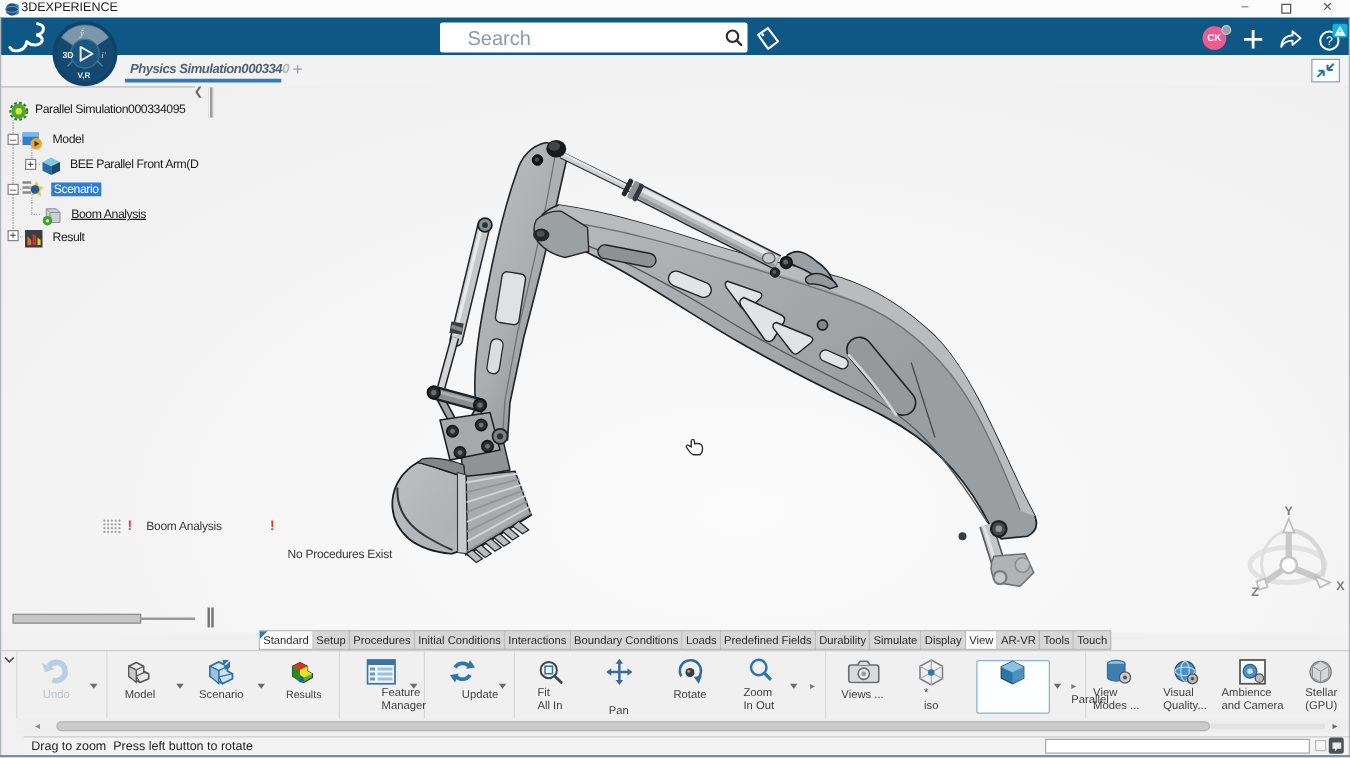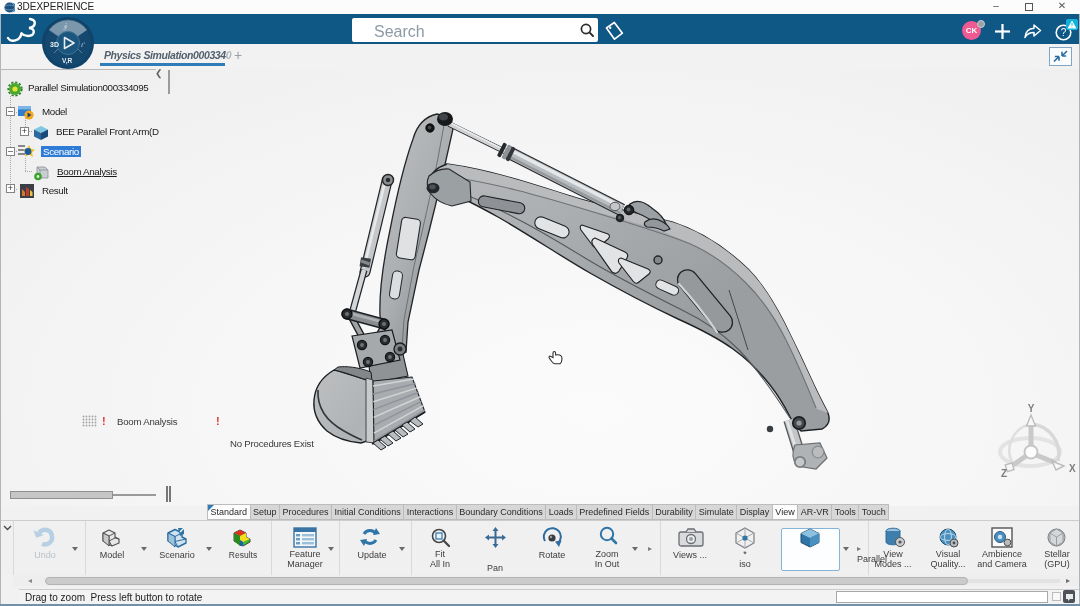"Undo" .tlabel { text-align: center -> left }
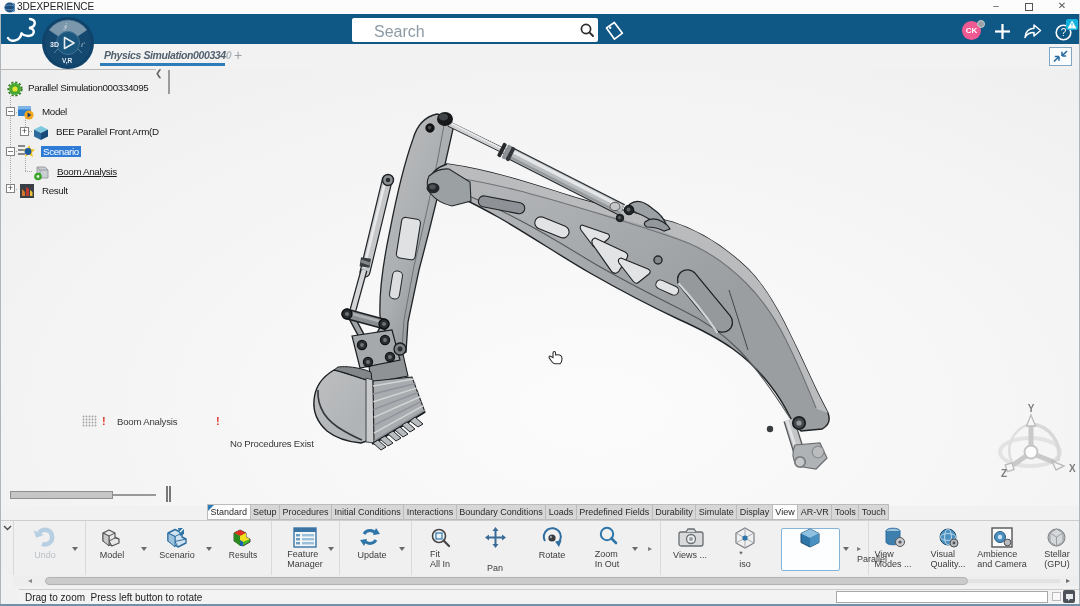"Feature" div.tlabel { left: 305px -> 323px }
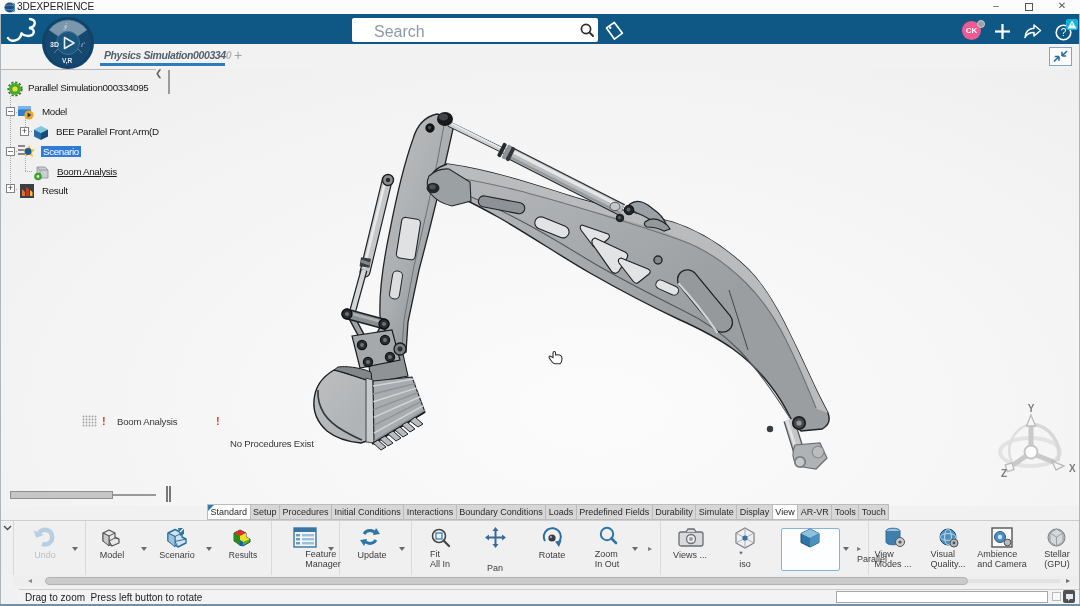"Update" div.tlabel { left: 362px -> 374px }
